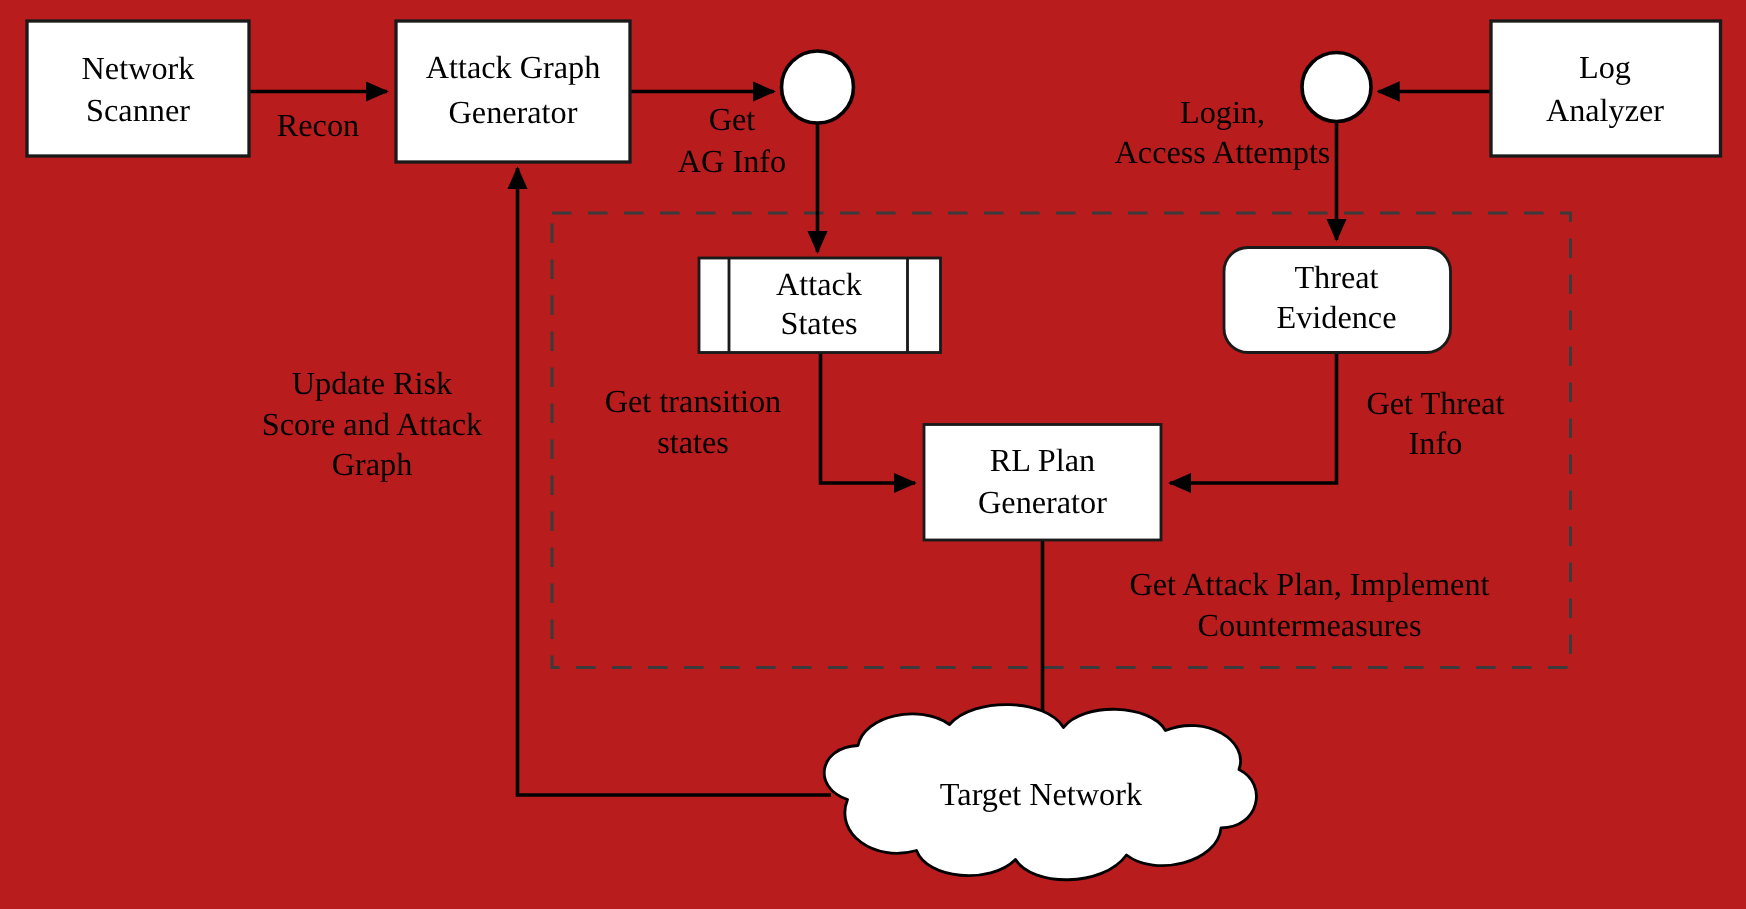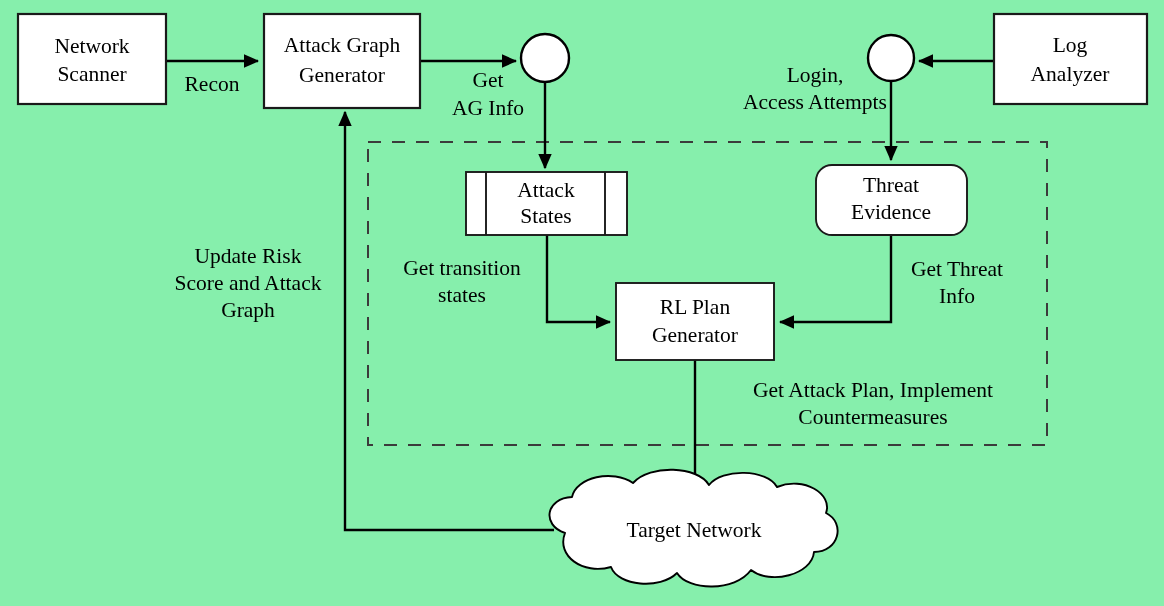"Network" #diagram-root { background: #86efac -> #b91c1c }
